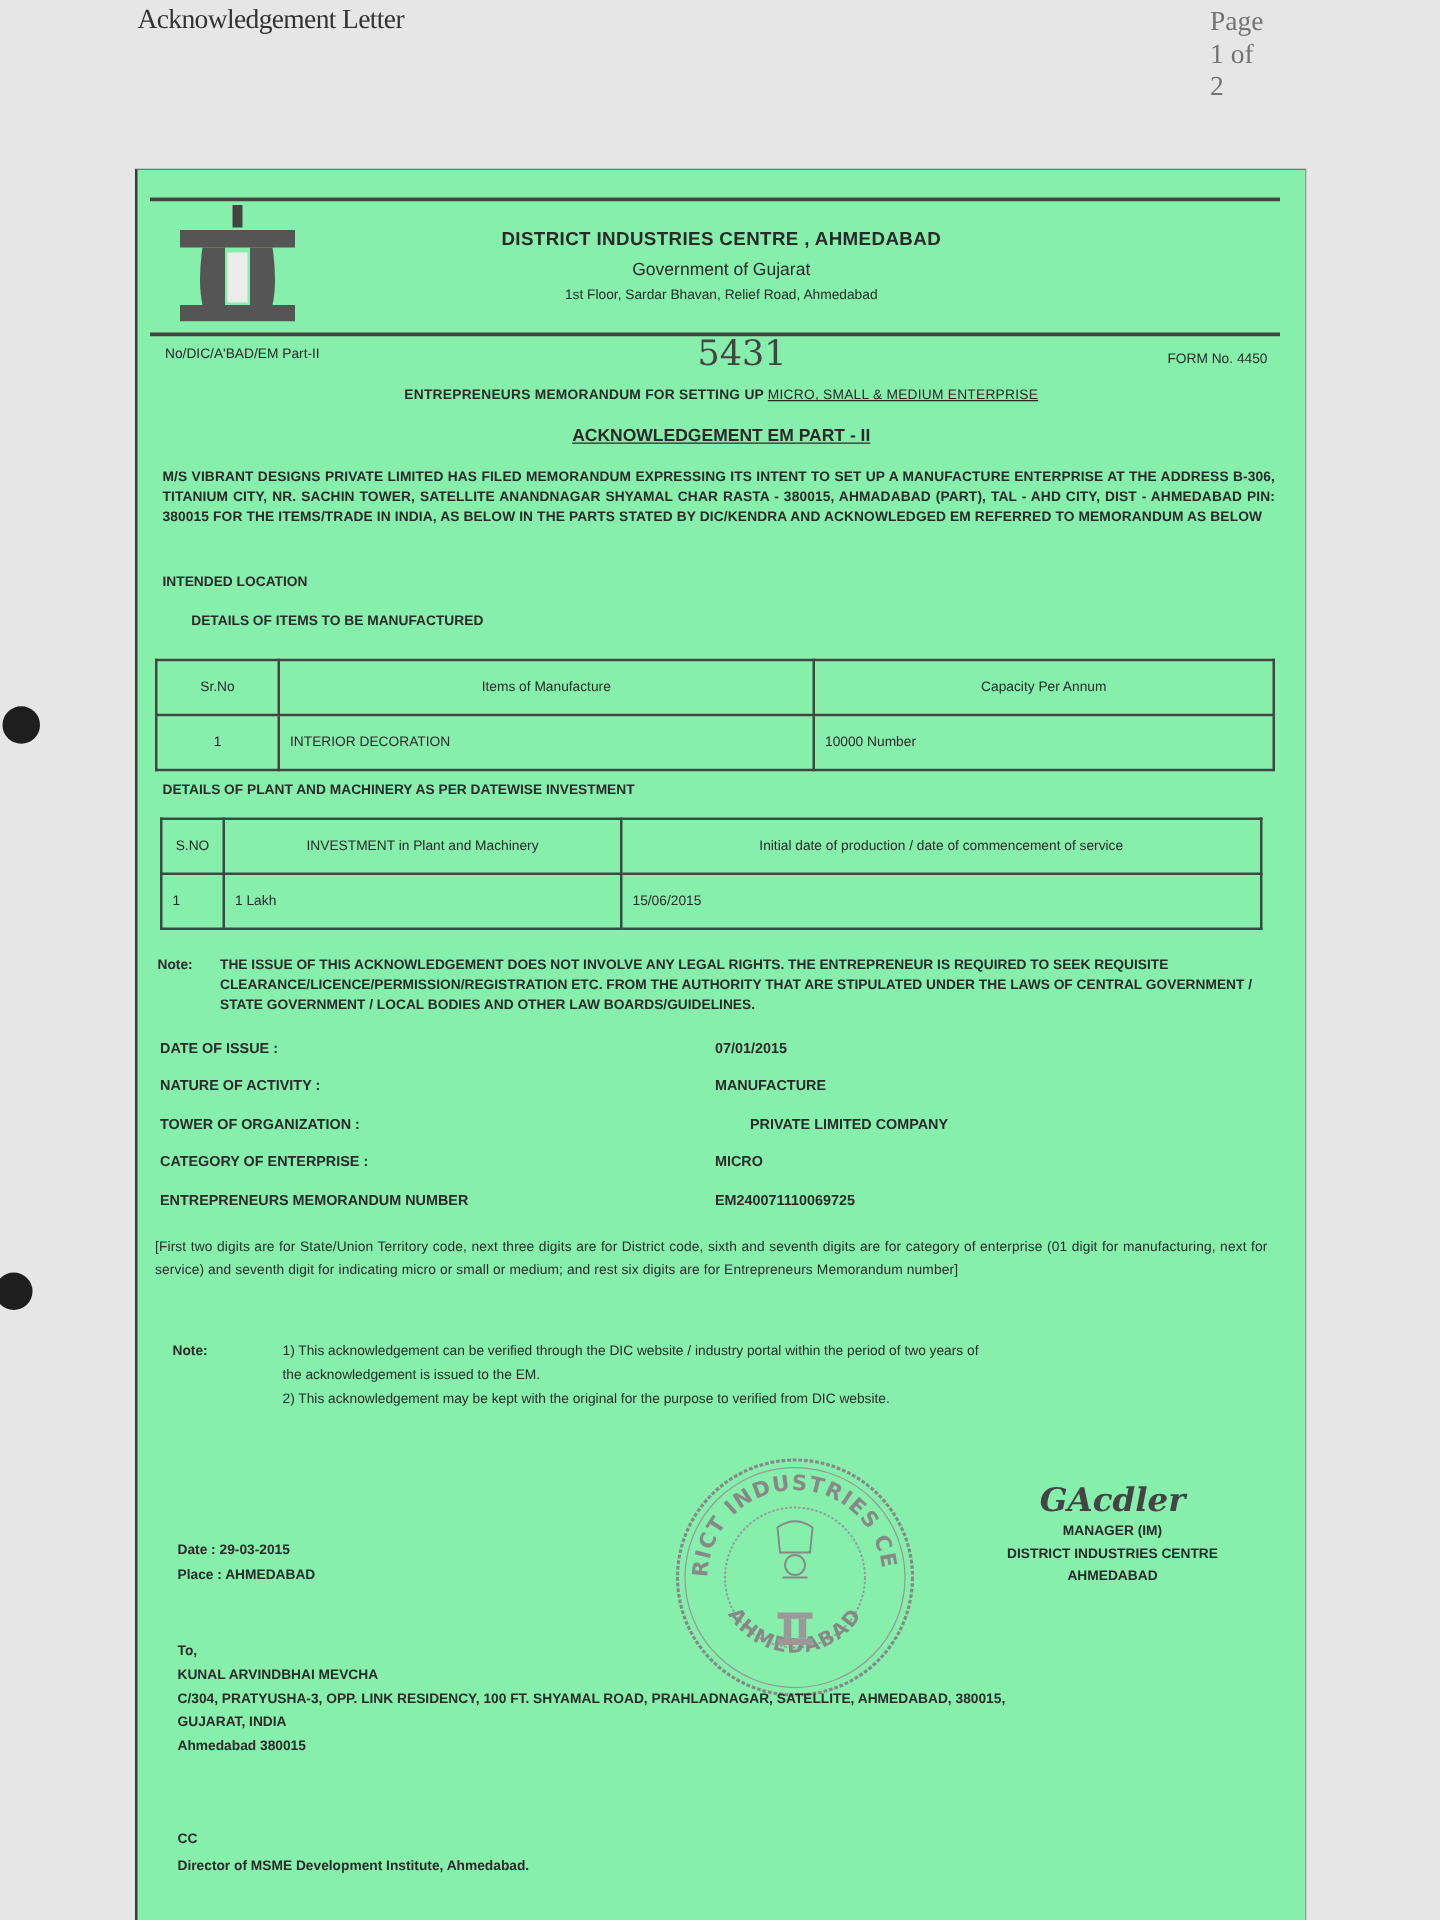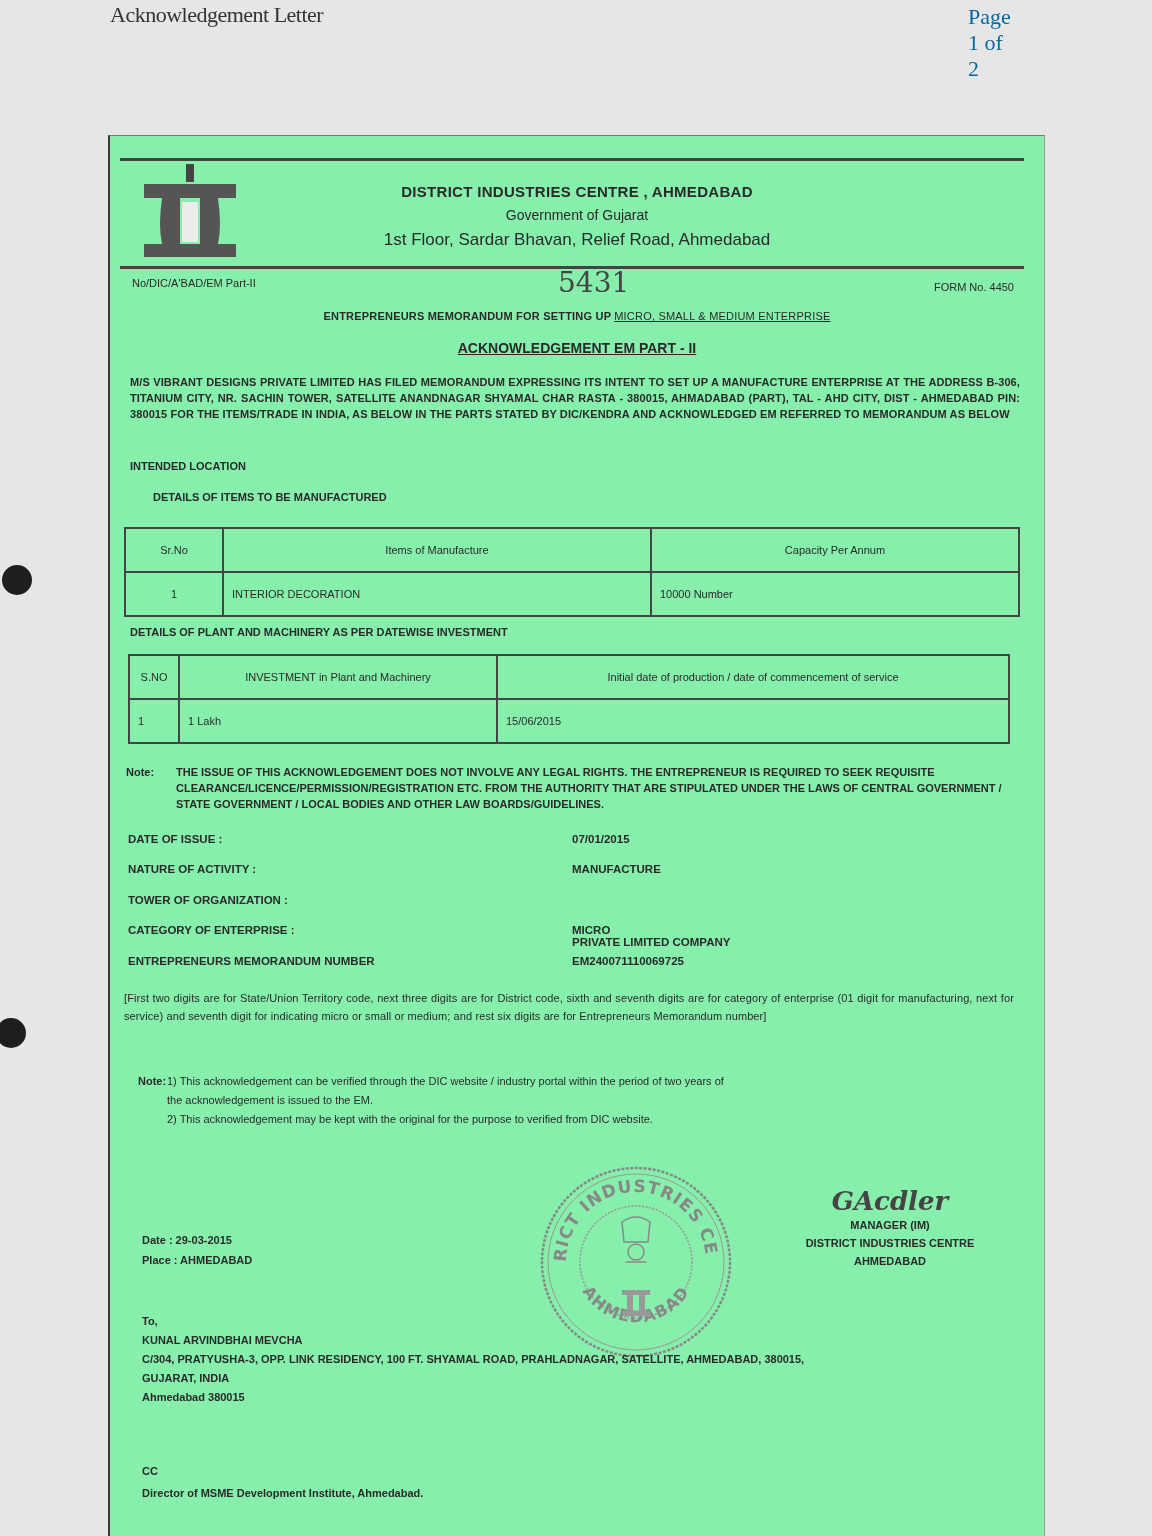"Page 1 of 2" .hdr-page { color: #0369a1 -> #737373 }
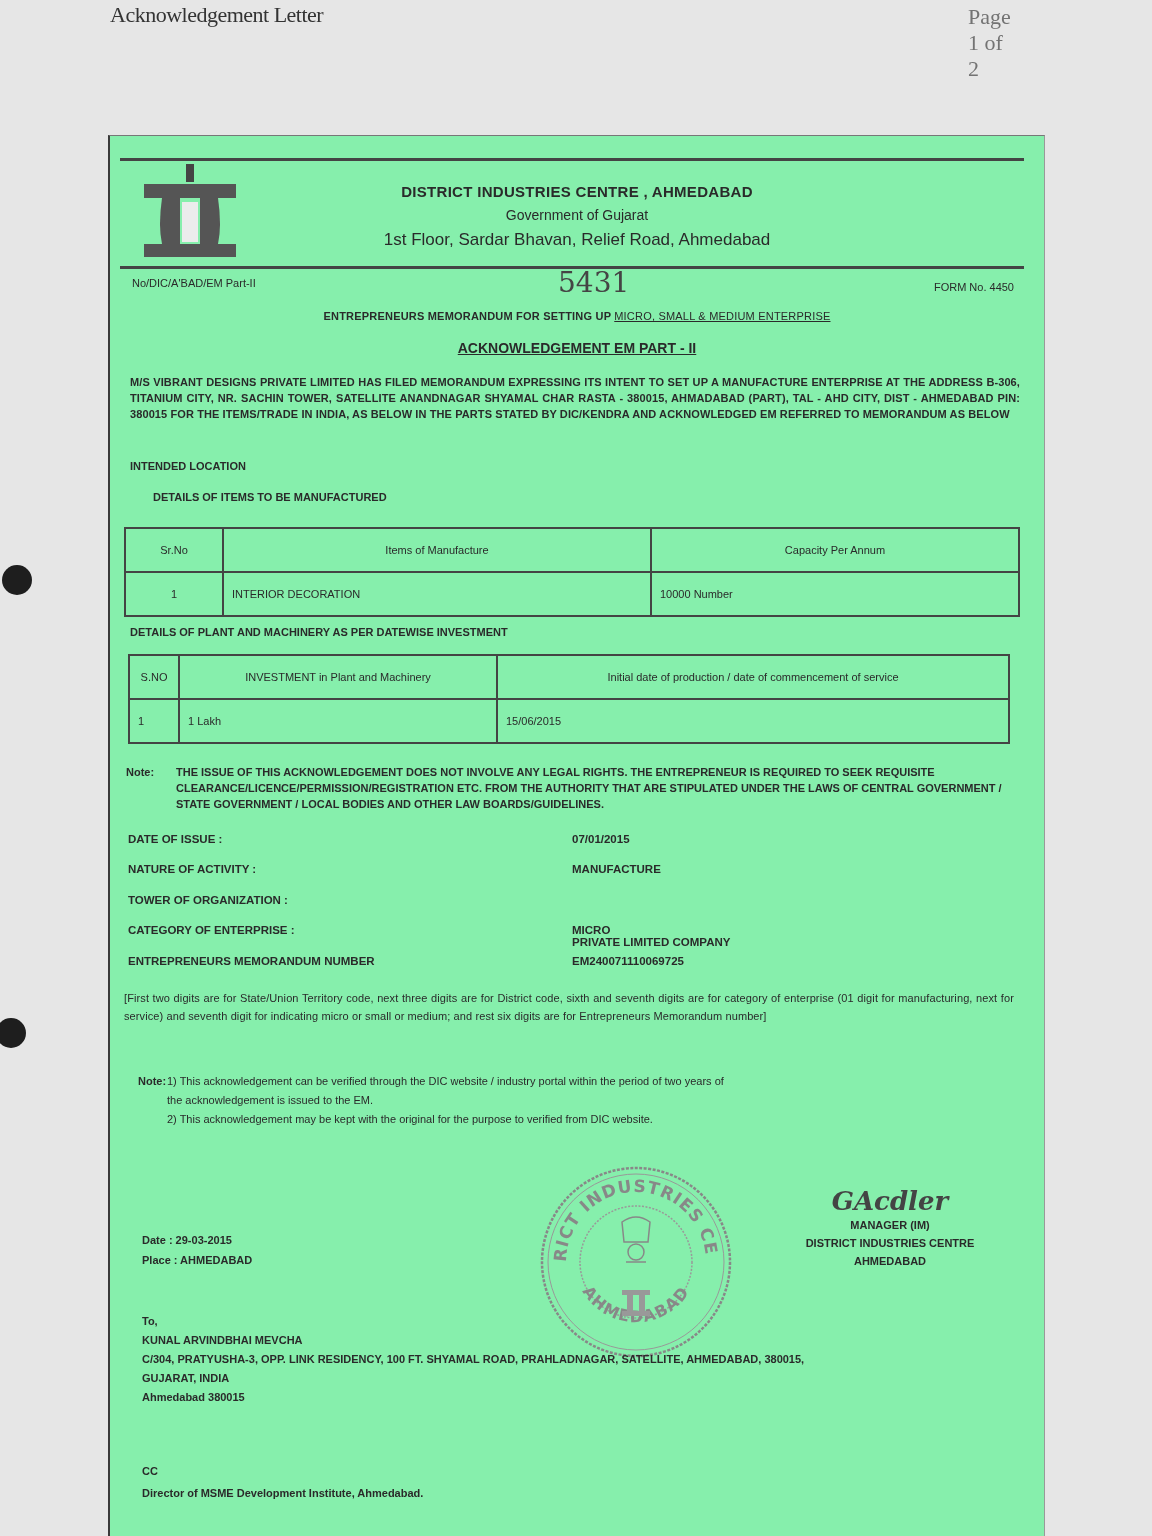"1st Floor, Sardar Bhavan, Relief" .h3 { font-size: 17px -> 11px }
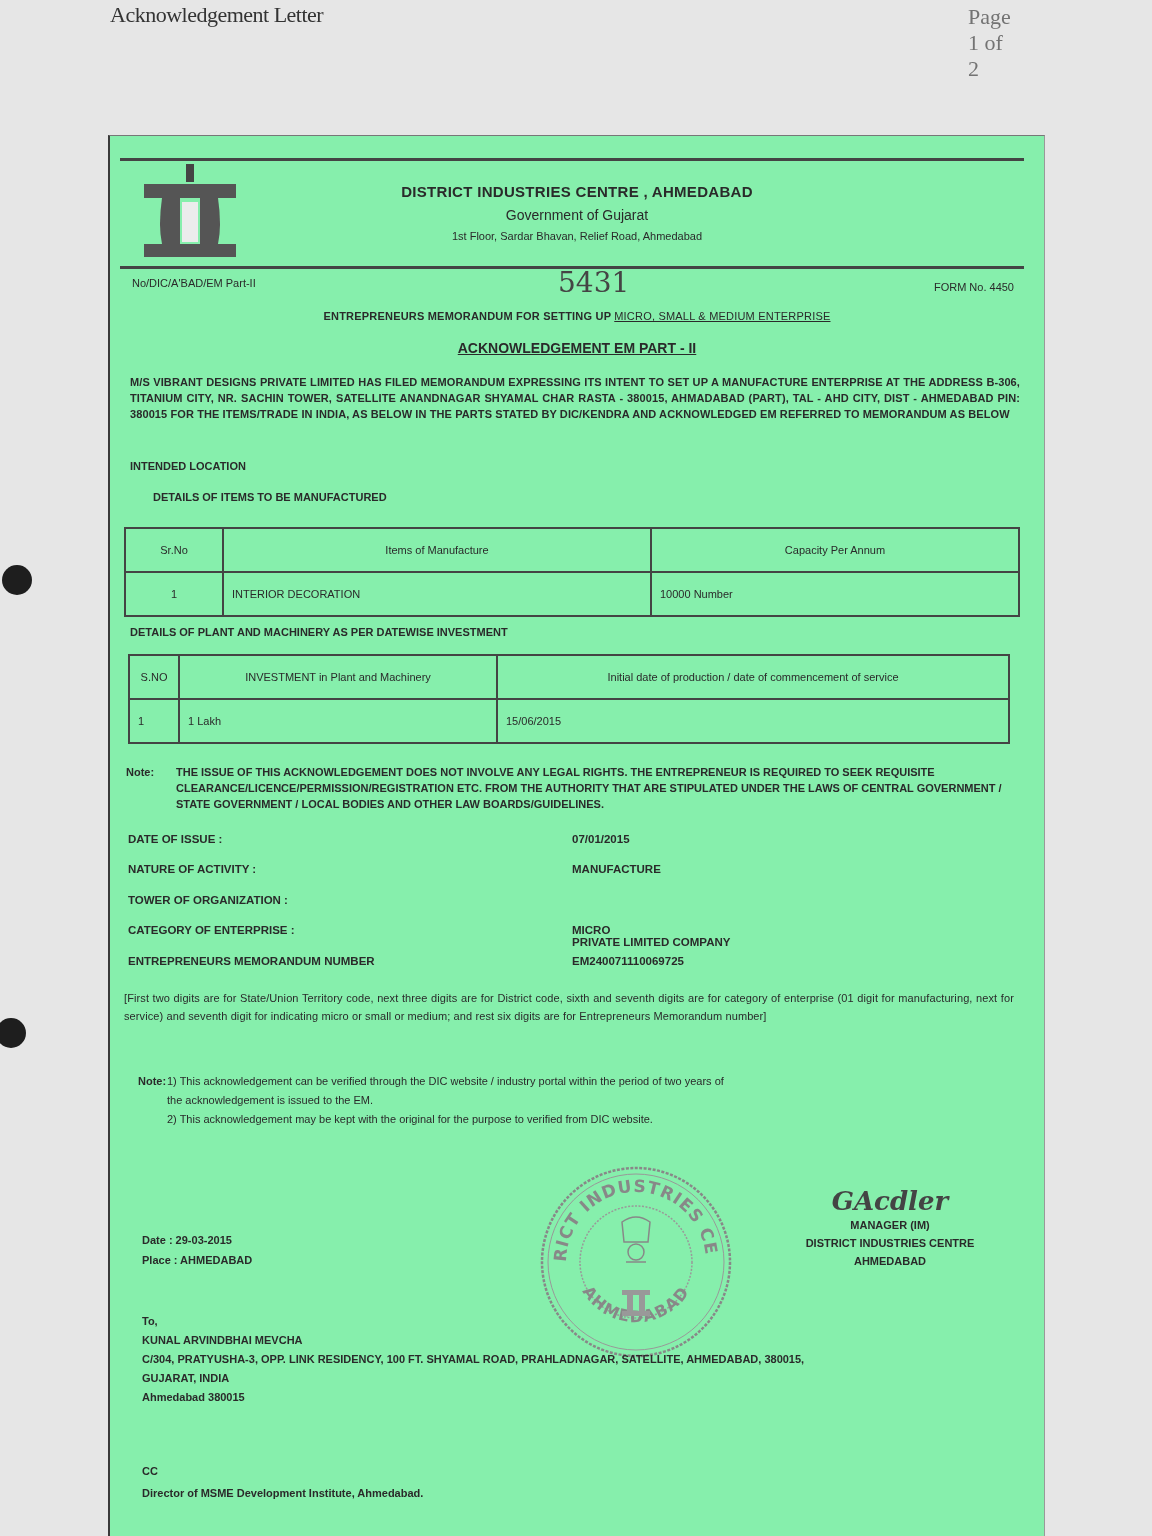"PRIVATE LIMITED COMPANY" div.kv-val { margin-left: none -> 28px; top: 800px -> 758px }
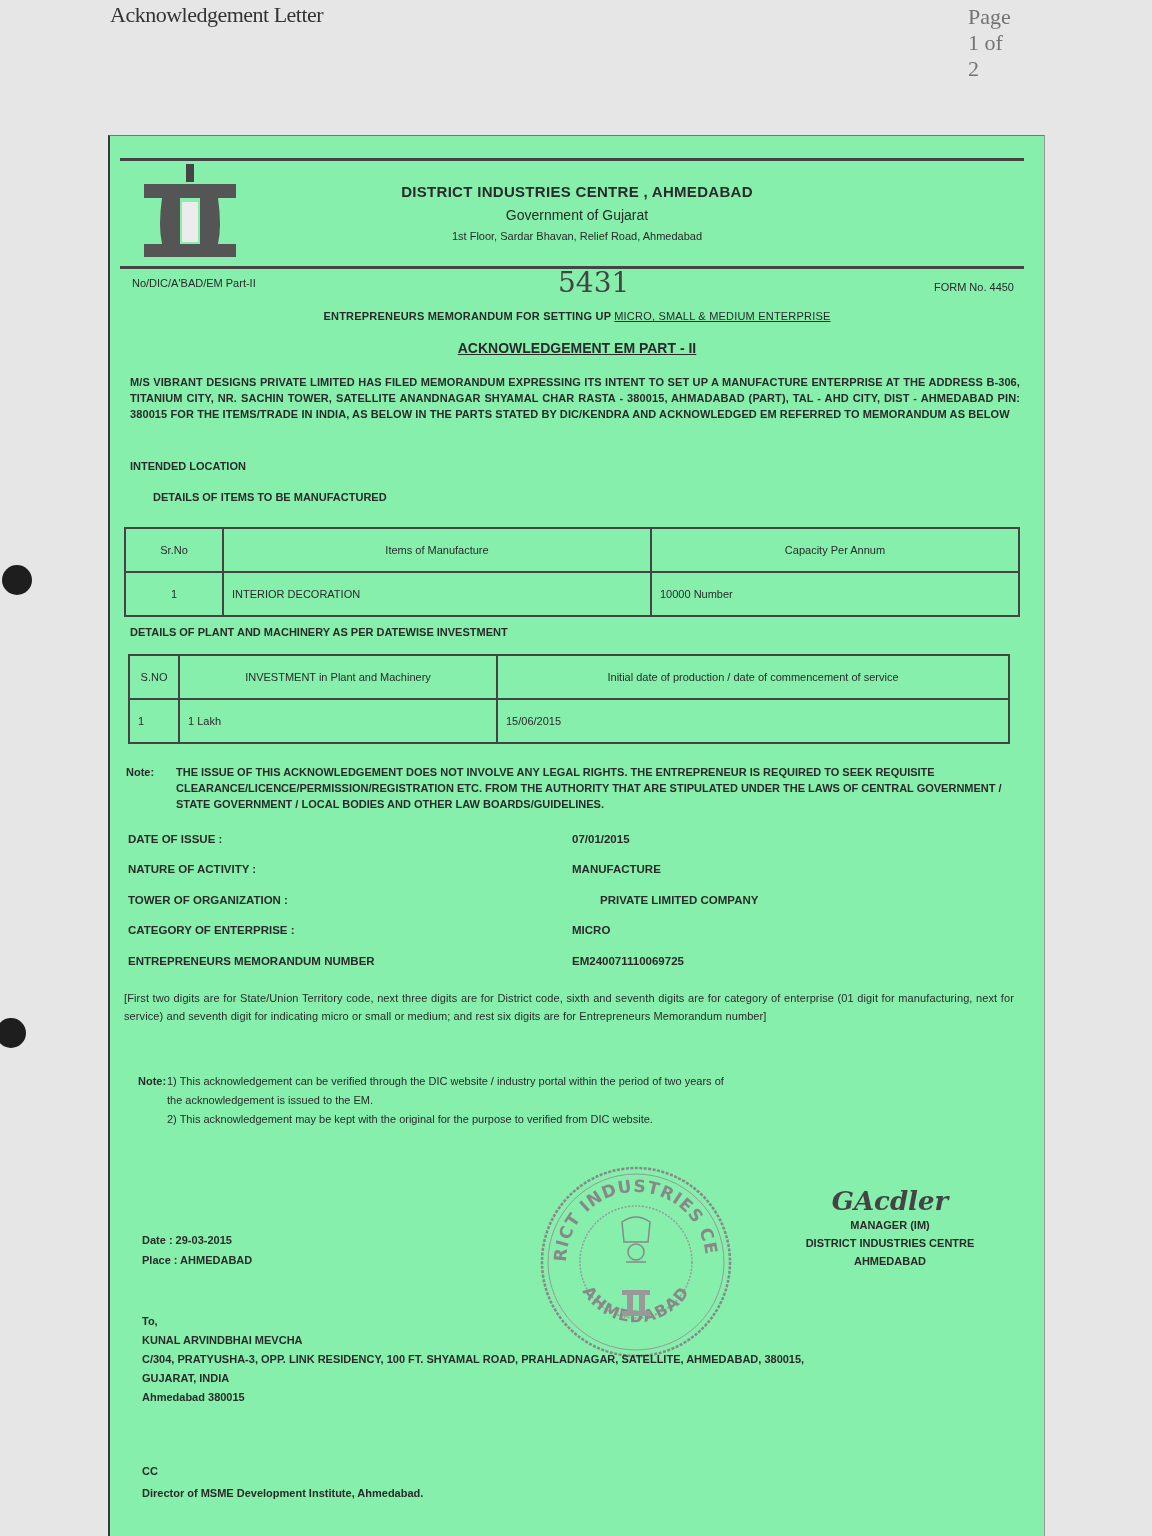"1) This acknowledgement can be" .note2 .ntext { margin-left: 29px -> 88px }
